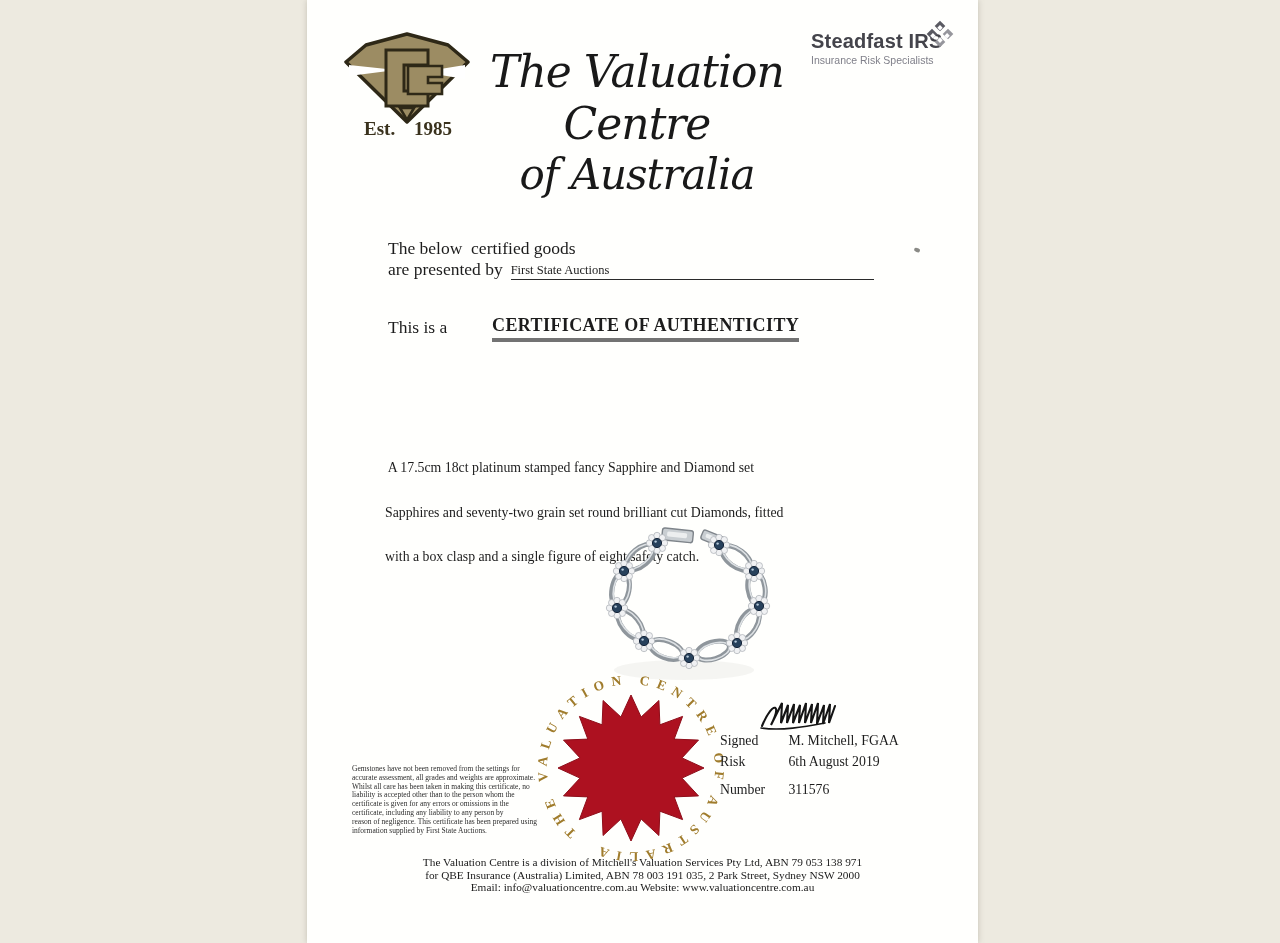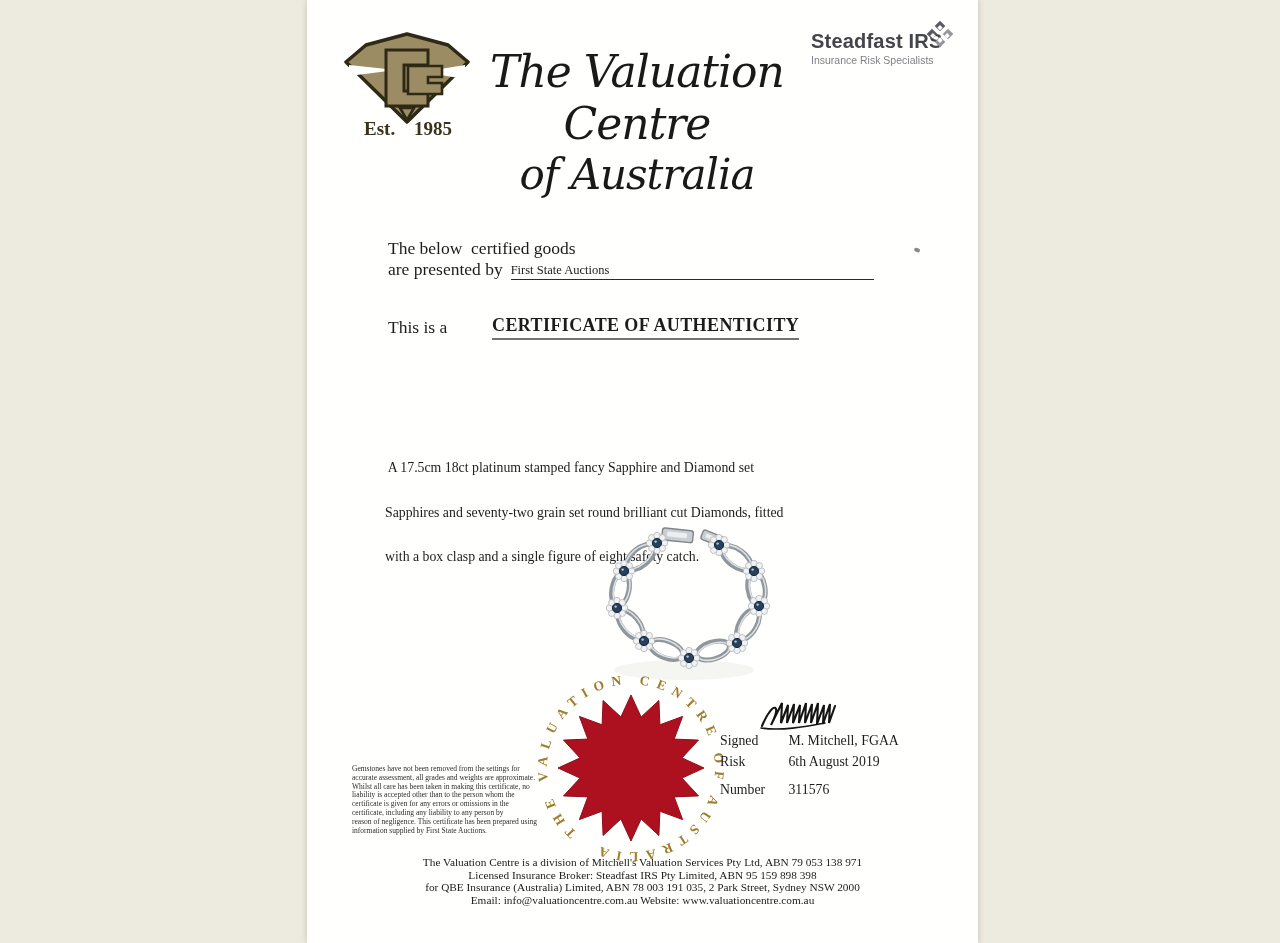"CERTIFICATE OF AUTHENTICITY" .certtitle { border-bottom: 2px solid #737373 -> 4px solid #737373 }
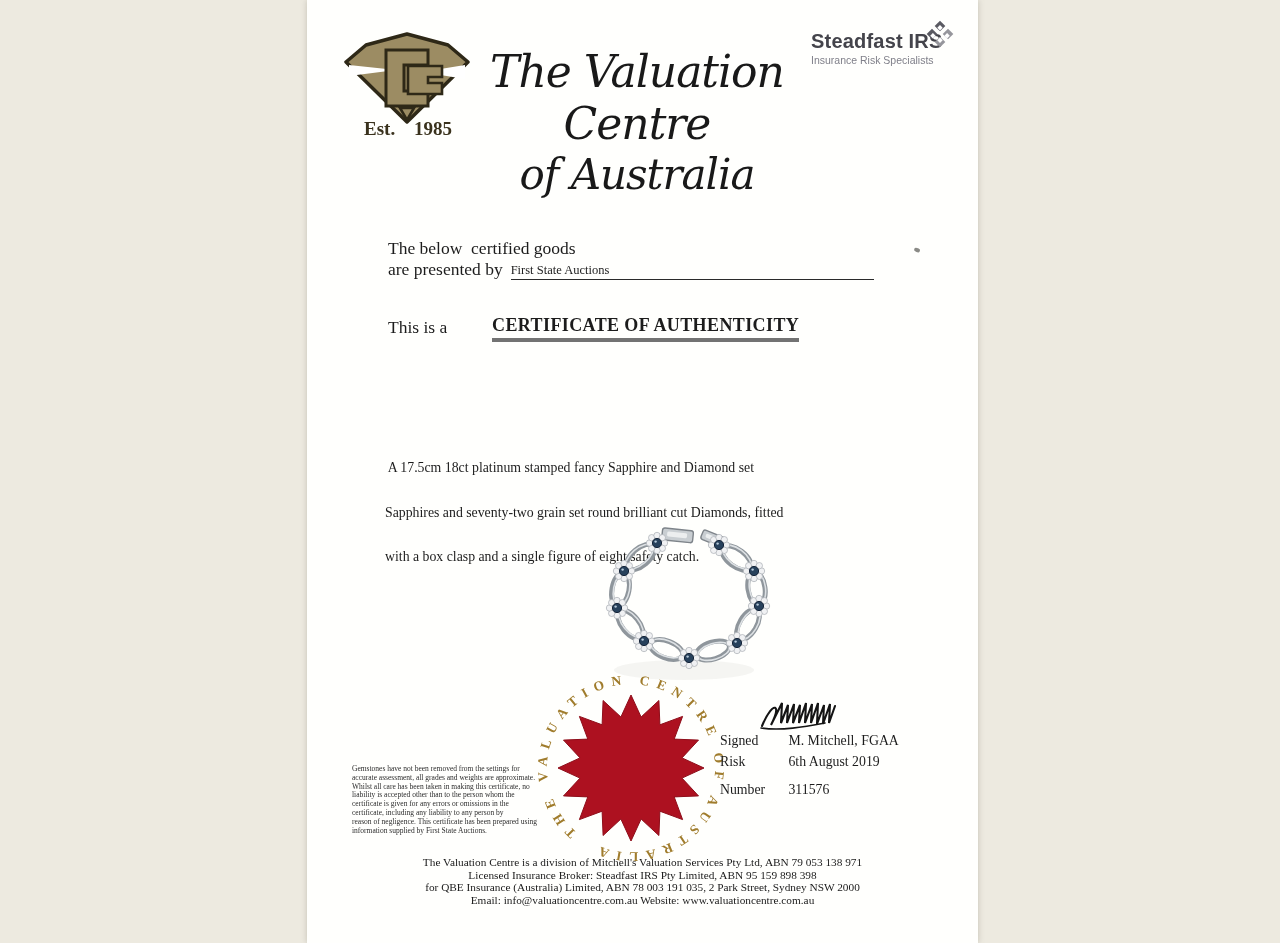"Licensed Insurance Broker: Steadfast IRS" div { html: <div>Licensed Insurance Broker: Steadfast IRS Pty Limited, ABN 95 159 898 398</div> -> none }
